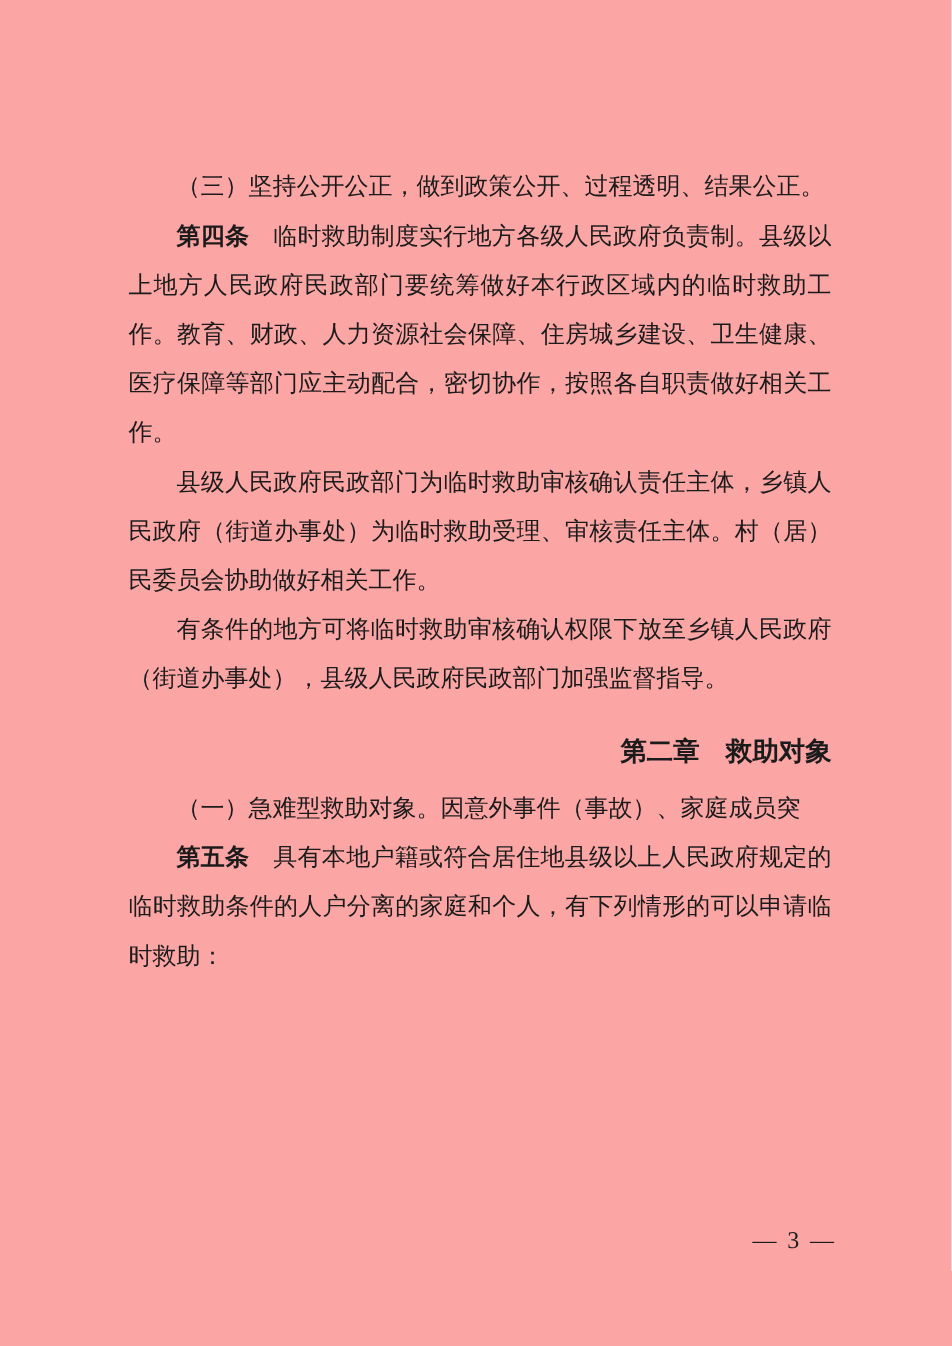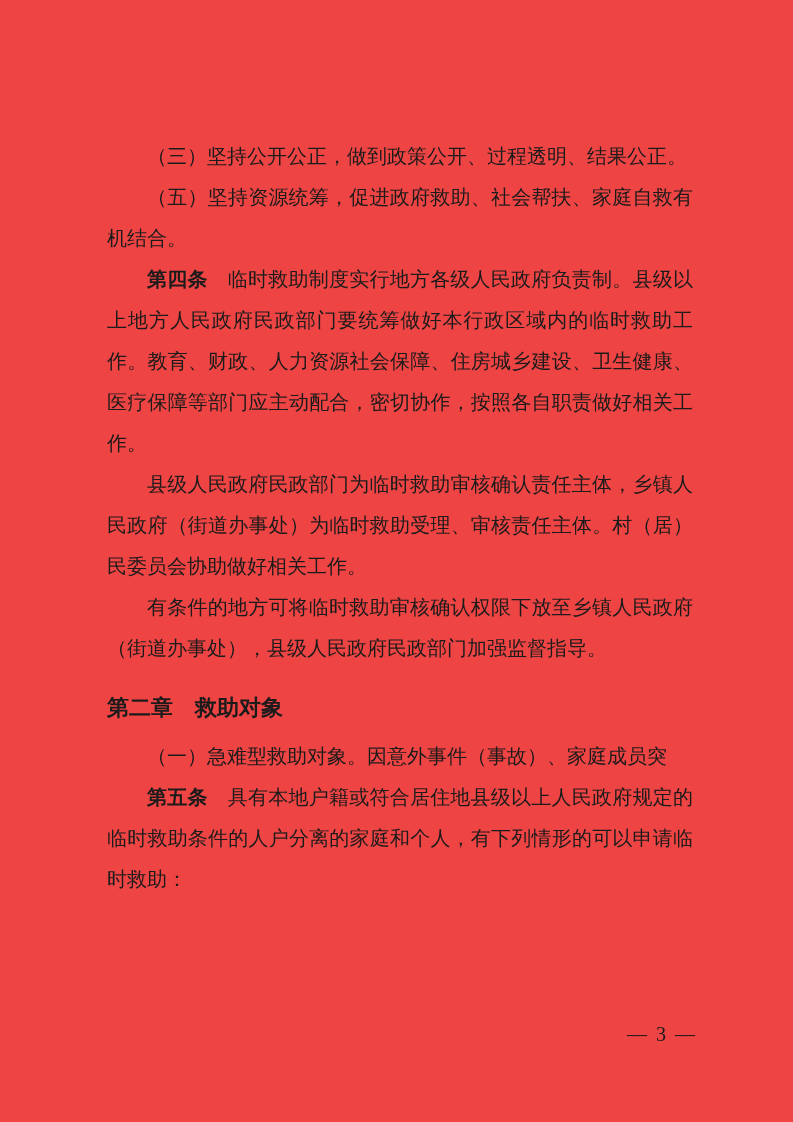"（三）坚持公开公正，做到政策公开、过程透明、结果公正。" .sheet { background: #ef4444 -> #fca5a5 }
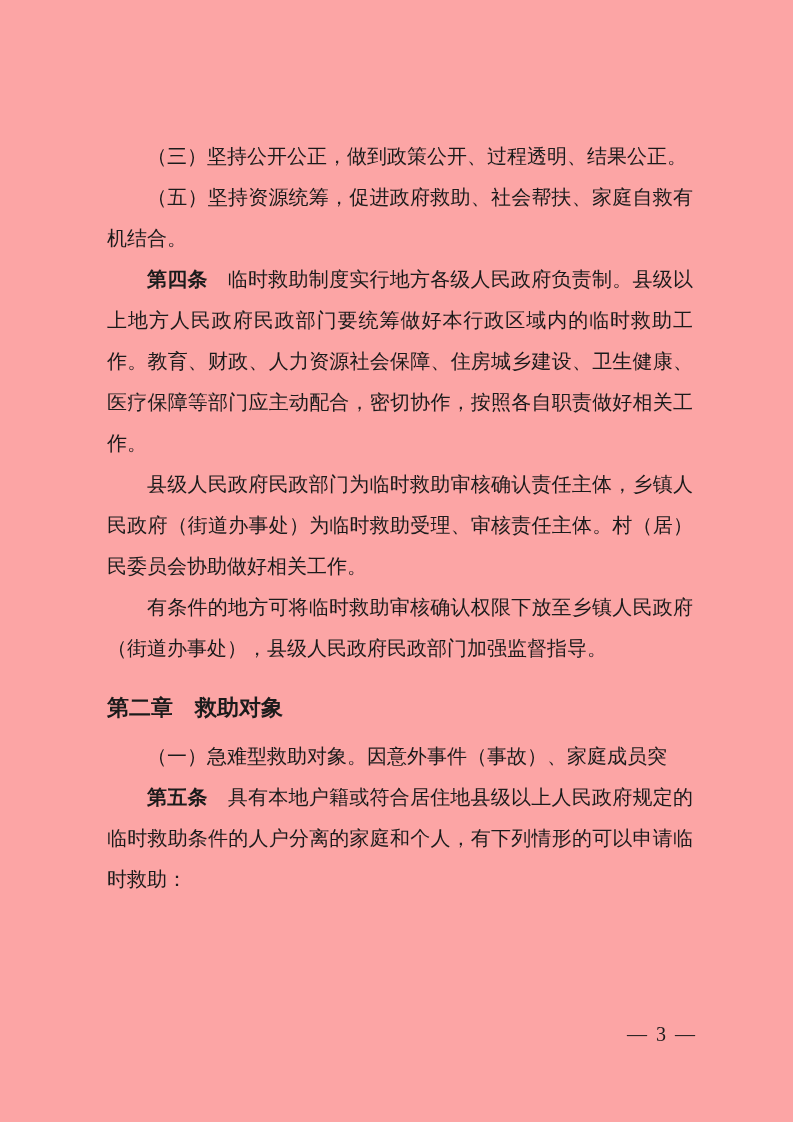"（五）坚持资源统筹，促进政府救助、社会帮扶、家庭自救有机结合。" p.para { html: <p>（五）坚持资源统筹，促进政府救助、社会帮扶、家庭自救有机结合。</p> -> none }
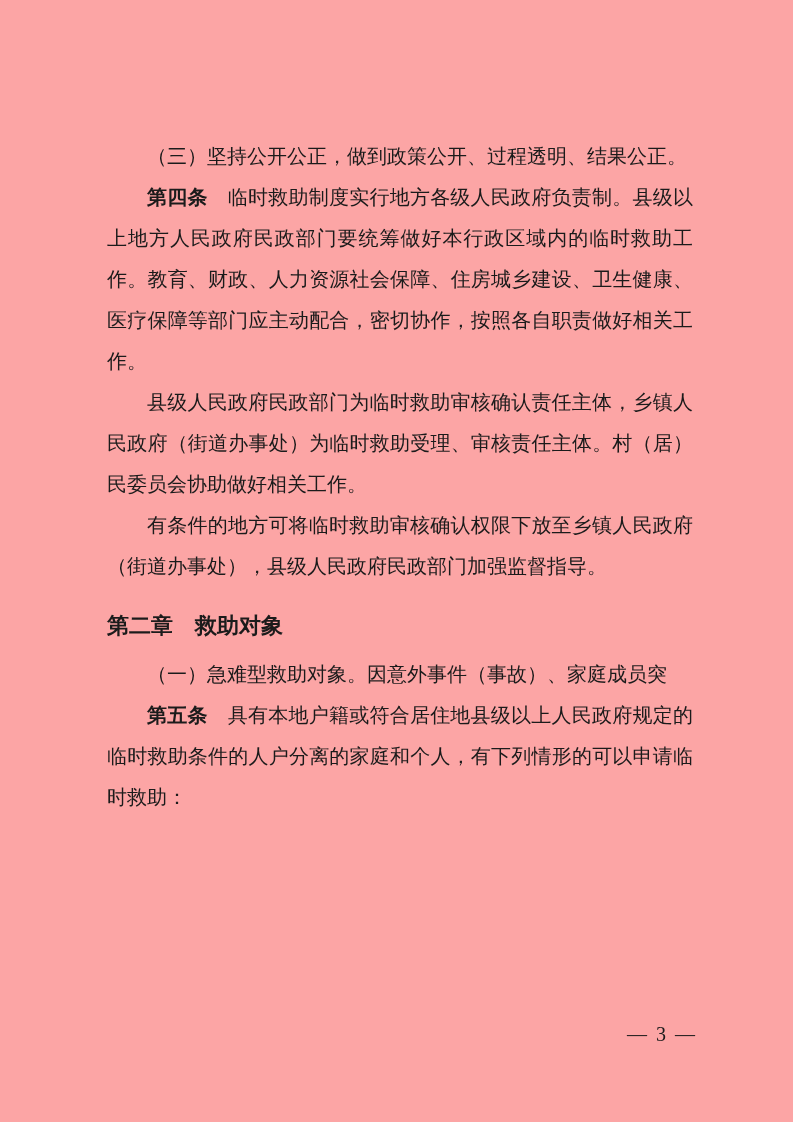"第二章 救助对象" .chapter { text-align: left -> right }
